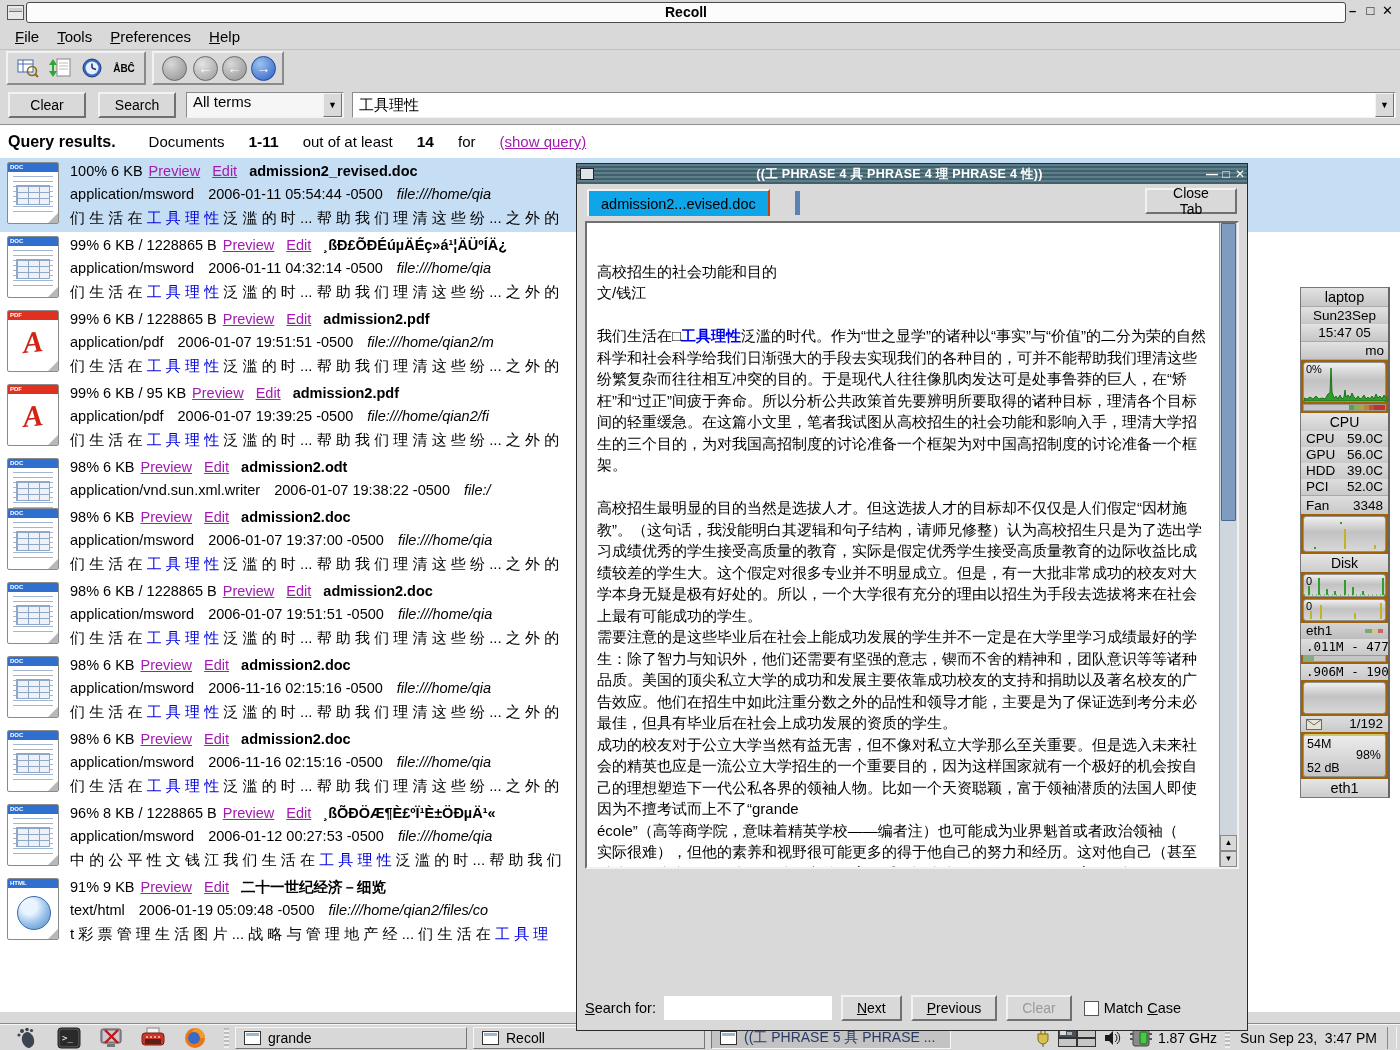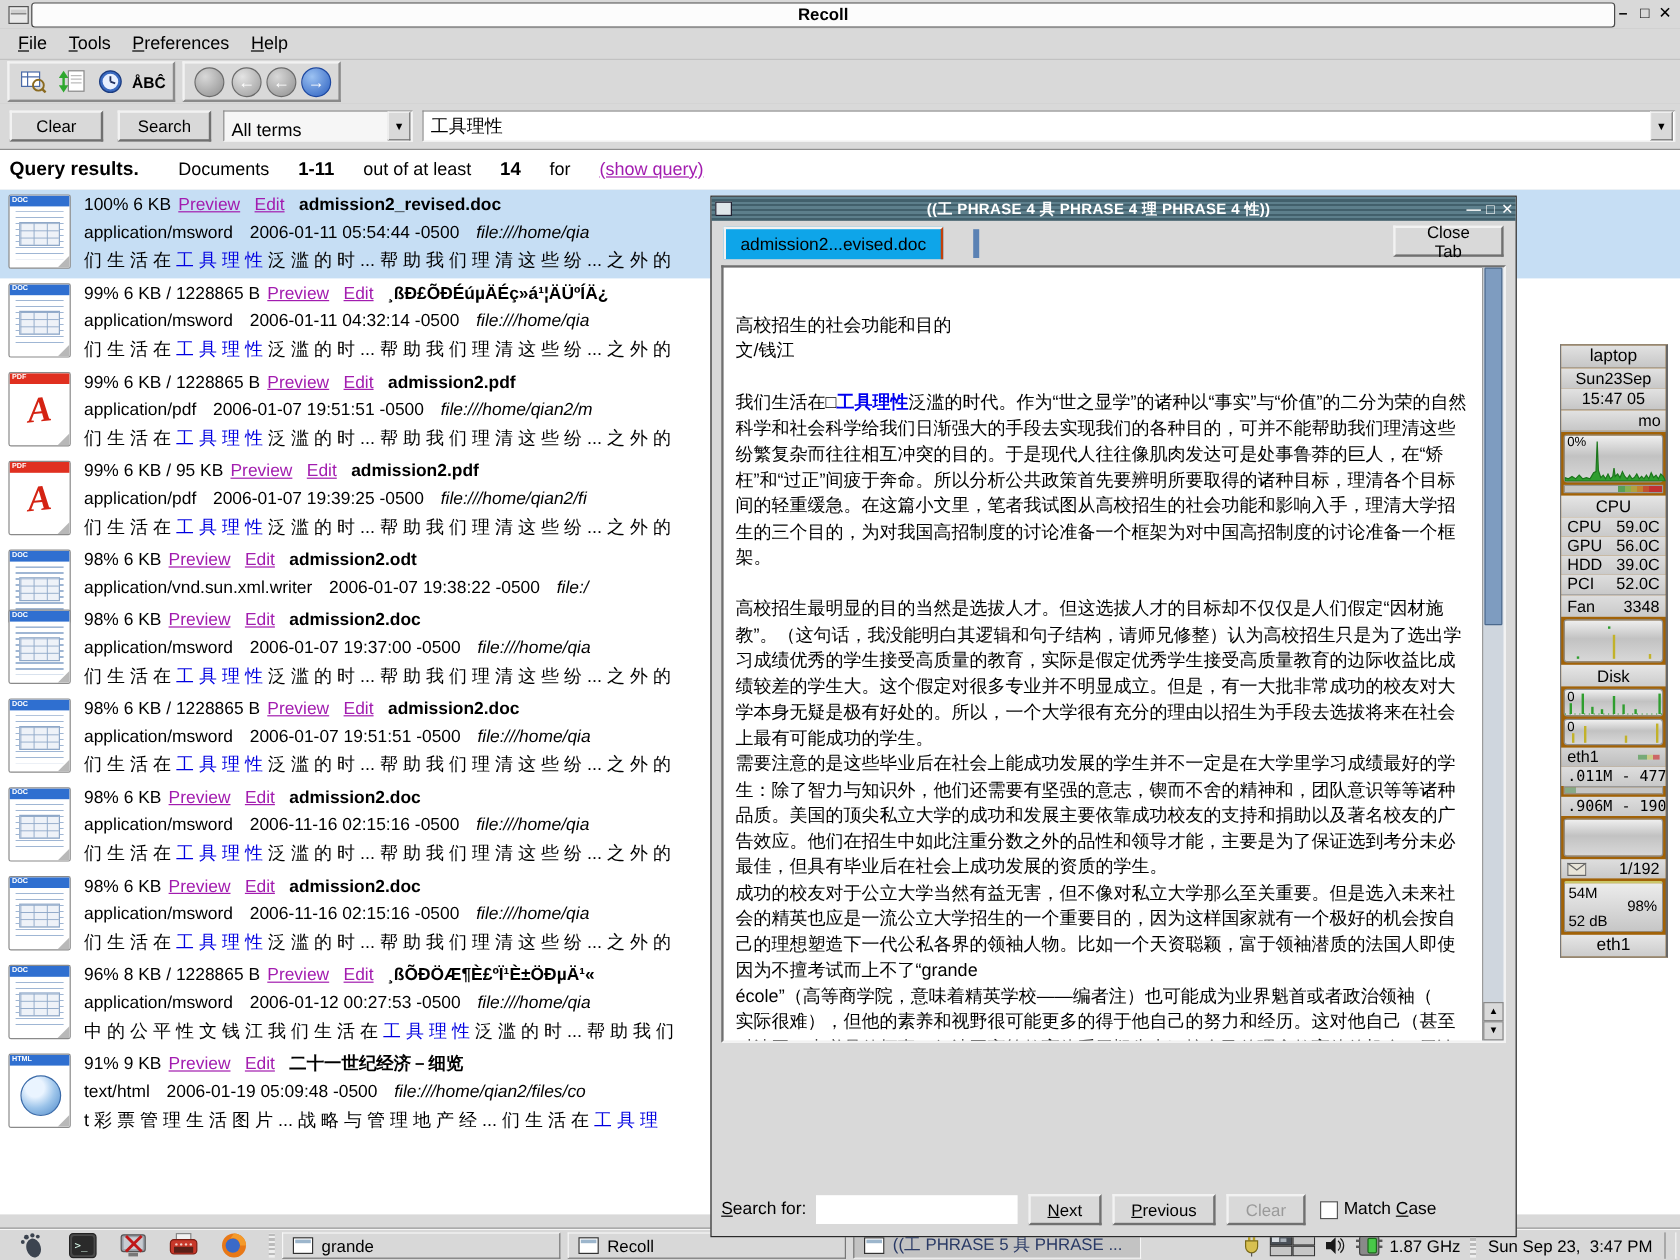"ÅBĈ" div.tico { font-size: 13px -> 10px }
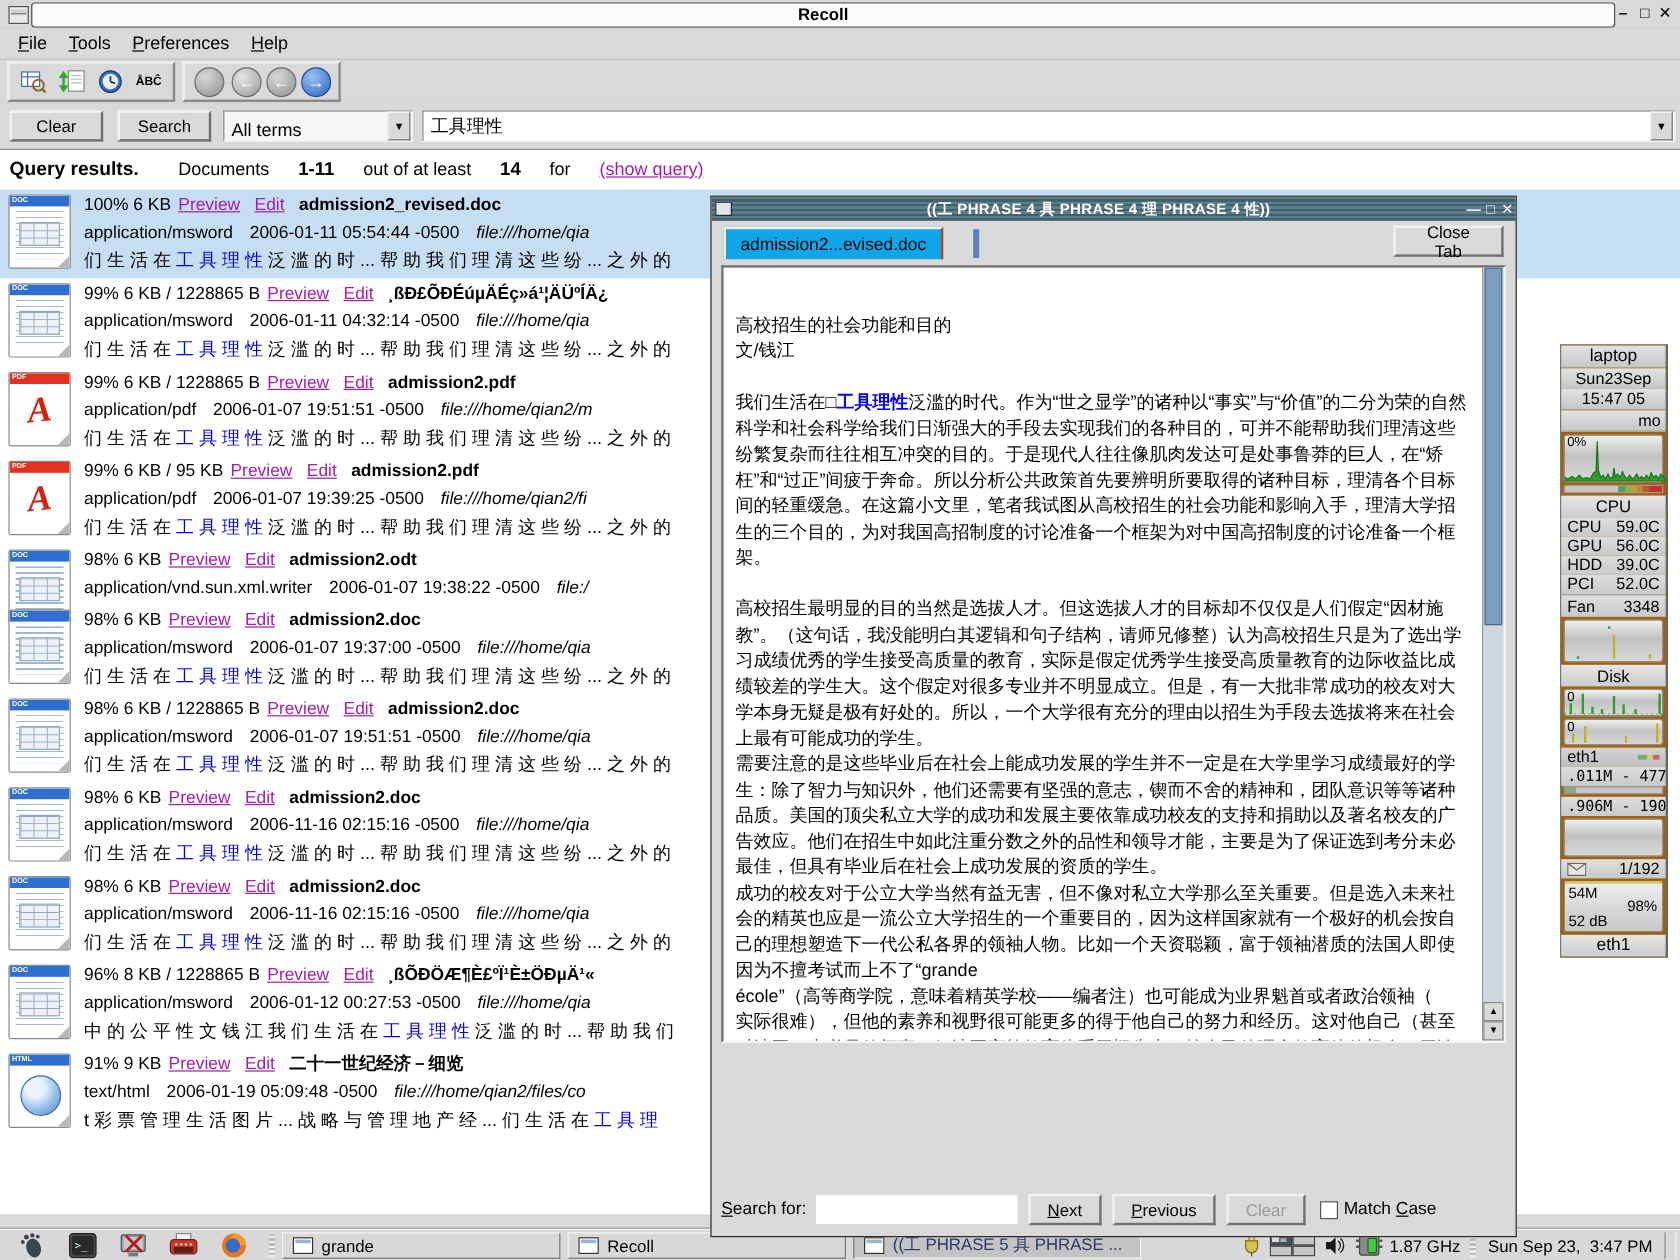"All terms" .combo { align-items: flex-end -> flex-start }
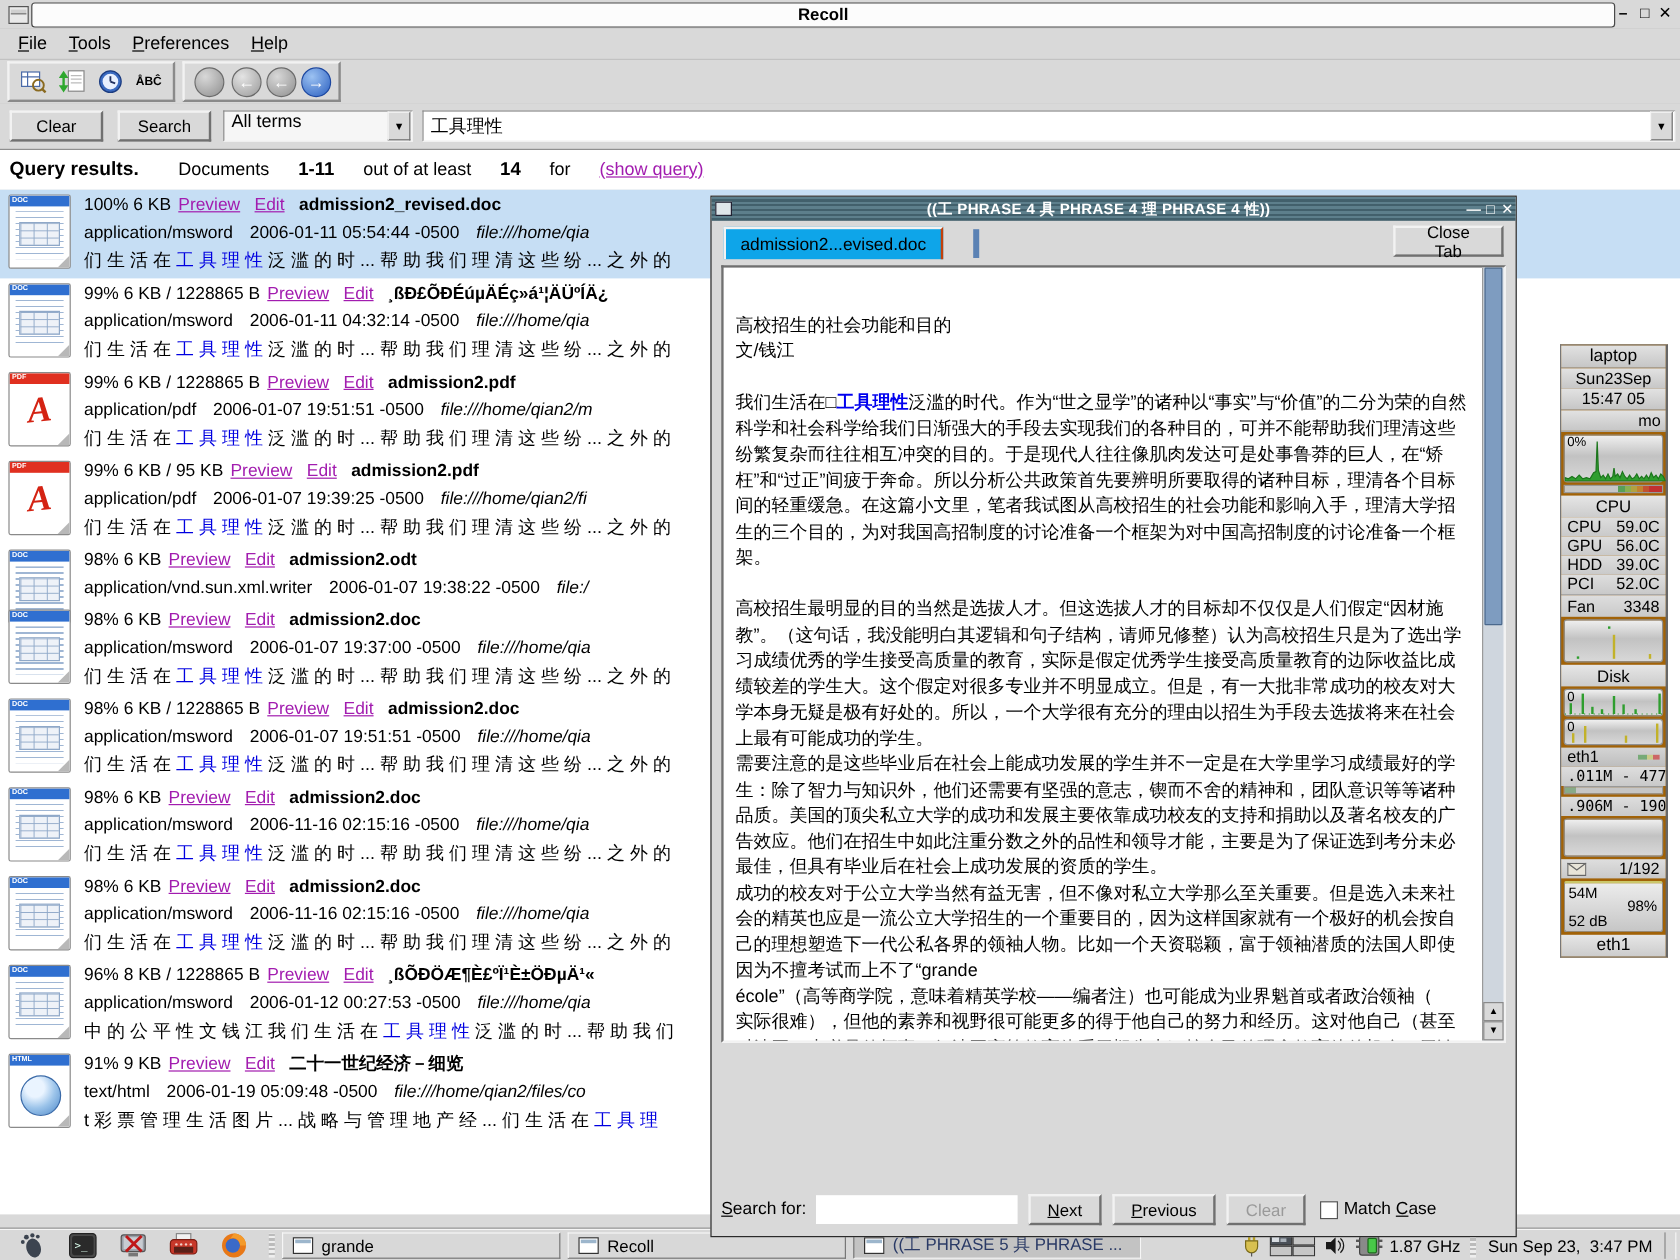"((工 PHRASE 4 具 PHRASE" #preview { left: 592px -> 576px }
